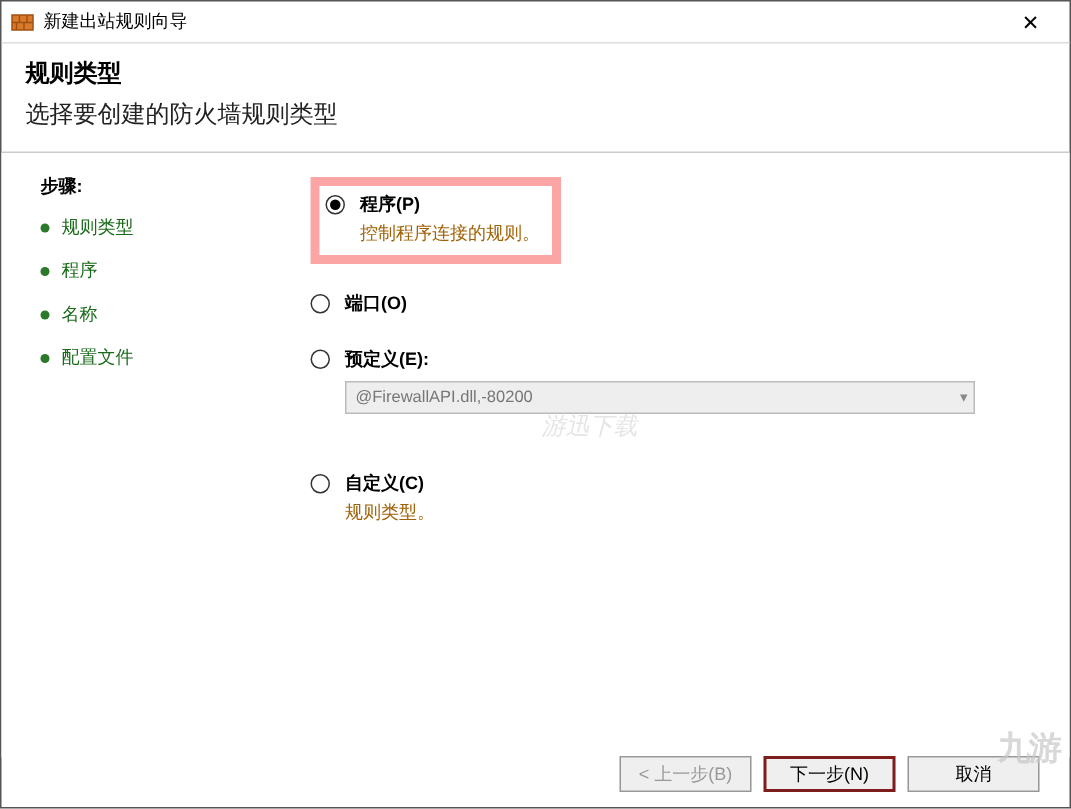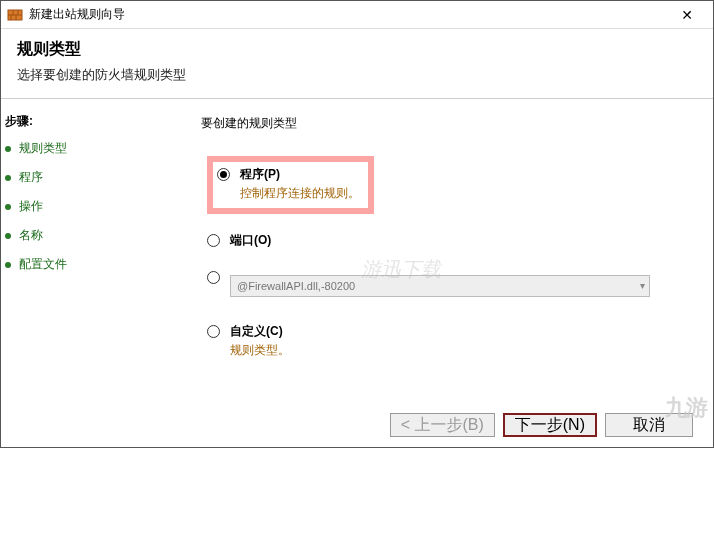"新建出站规则向导" .window { height: 448px -> 539px }
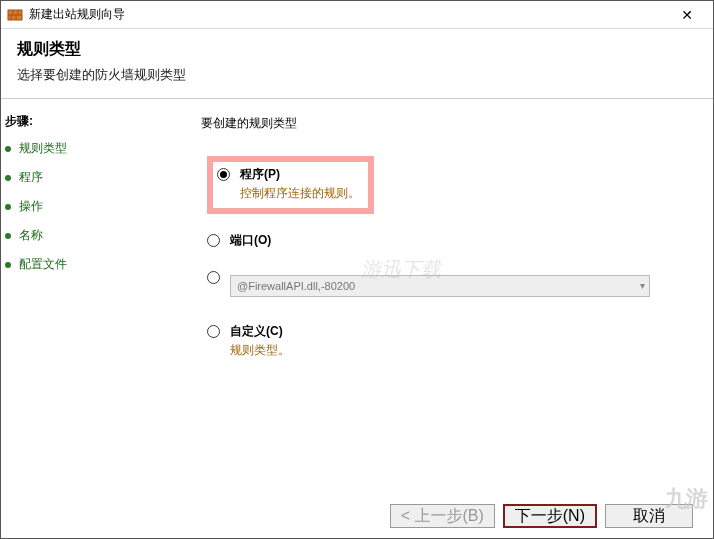"选择要创建的防火墙规则类型" .header .subtitle { font-size: 13px -> 16px }
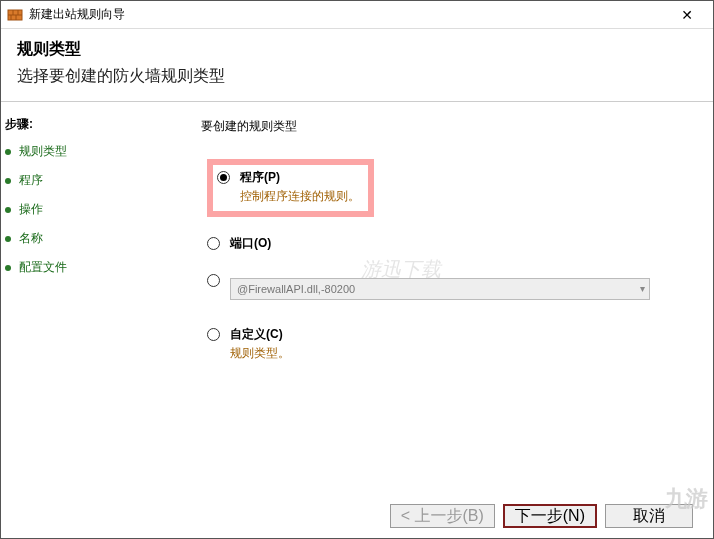"步骤:" .sidebar { padding: 14px 10px 10px 4px -> 14px 10px 10px 26px }
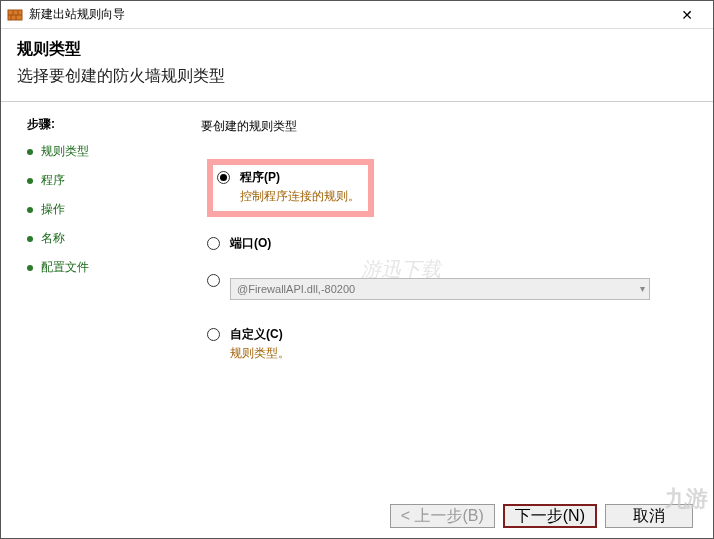"要创建的规则类型" div.question { html: <div>要创建的规则类型</div> -> none }
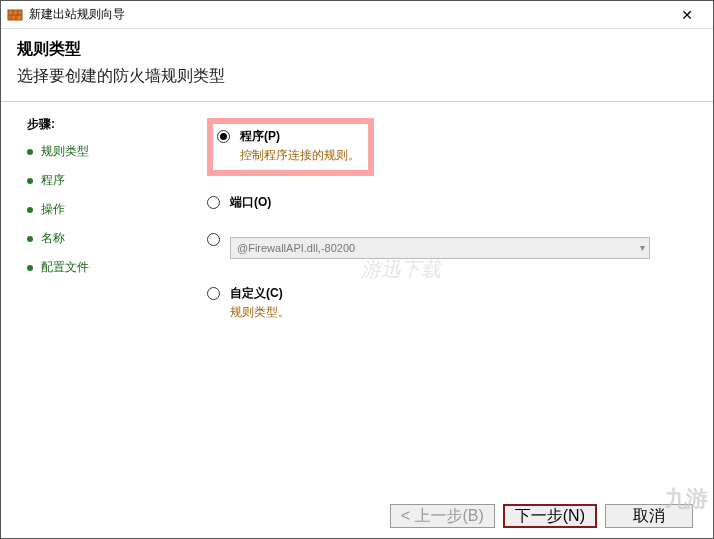"操作" div.step { html: <div> <span></span> <span>操作</span> </div> -> none }
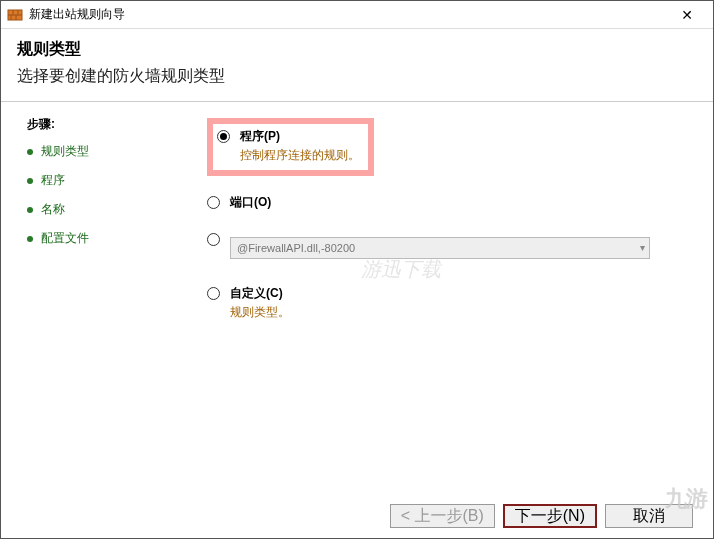"预定义(E):" div.label { html: none -> <div>预定义(E):</div> }
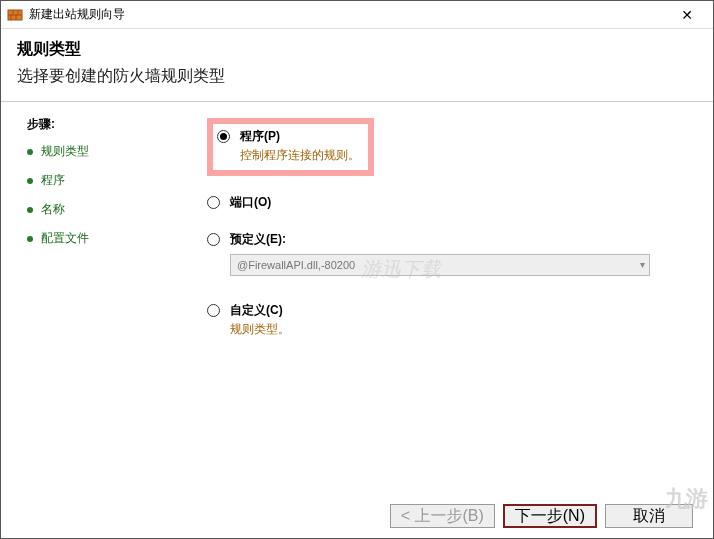"@FirewallAPI.dll,-80200" .option .combo { margin-bottom: 8px -> 20px }
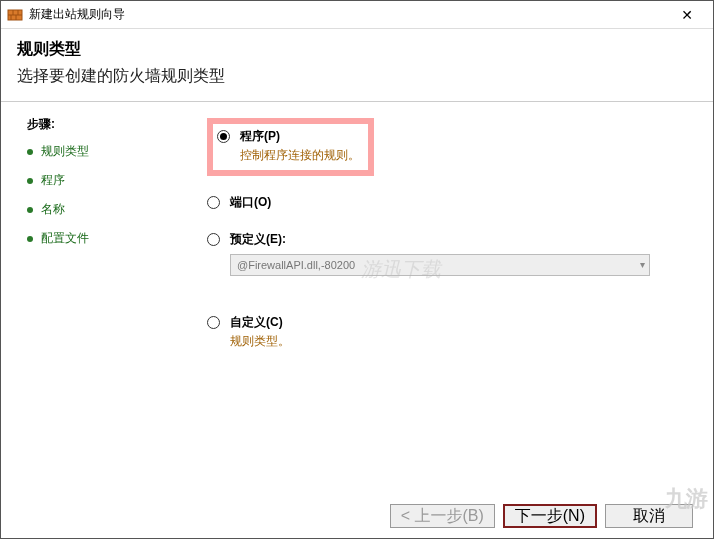"游迅下载" .wm-mid { font-size: 20px -> 16px; top: 255px -> 273px }
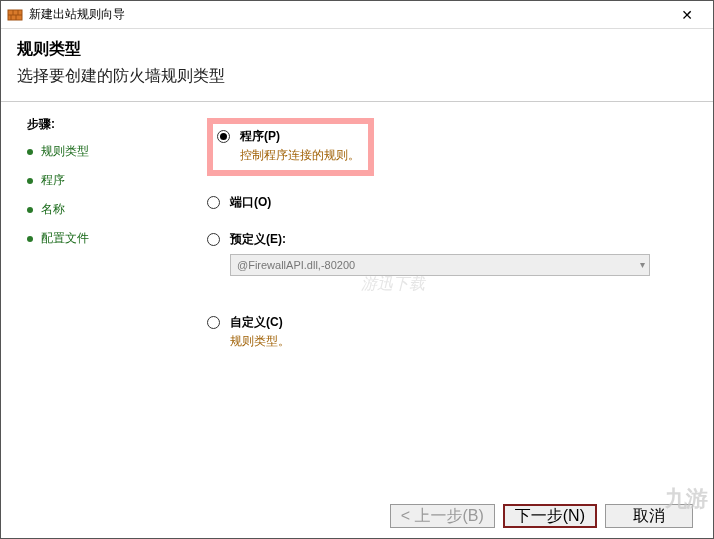"< 上一步(B)" .btn { font-size: 16px -> 12px }
